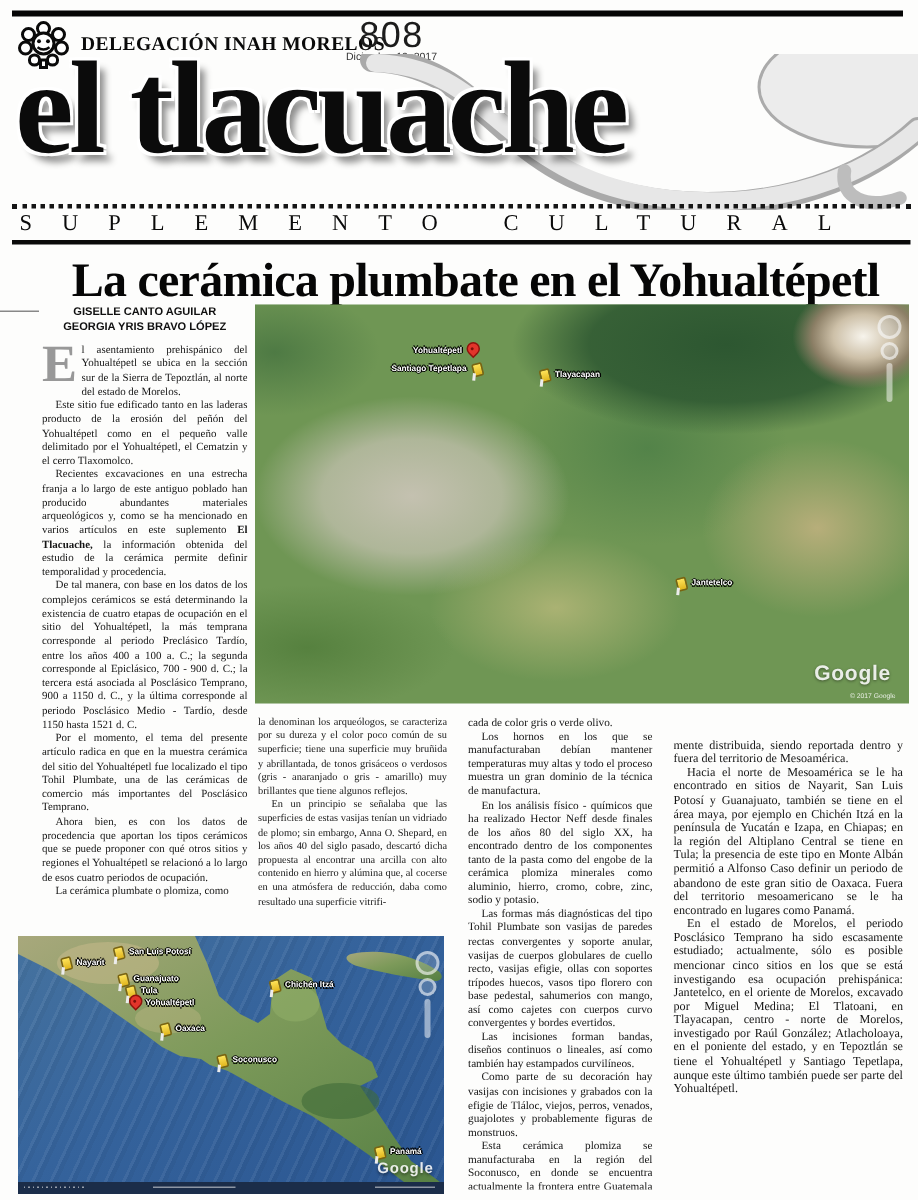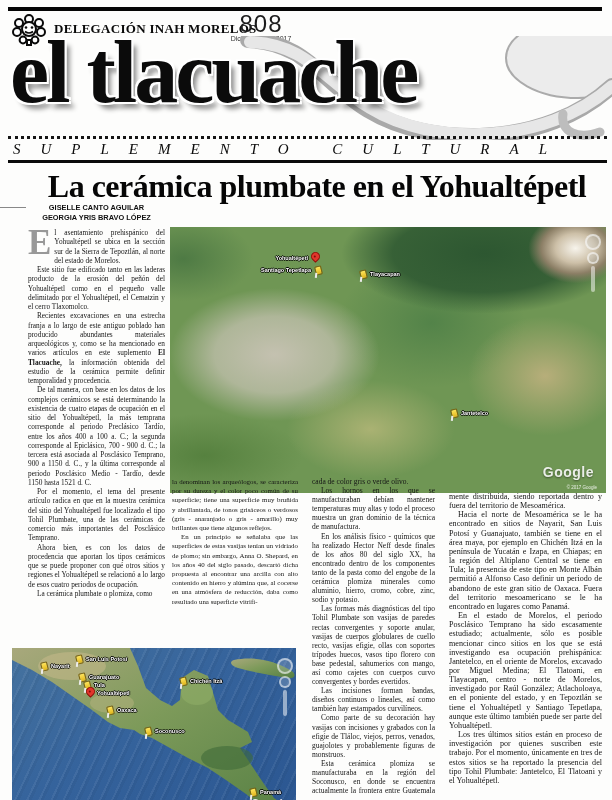"SUPLEMENTO CULTURAL" .subtitle-bar span { font-style: italic -> none }
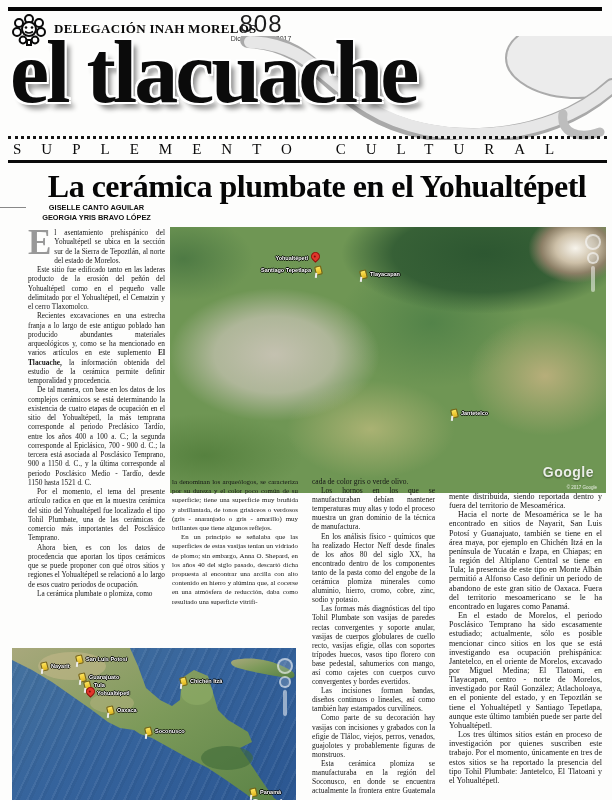"Google" .map { margin-top: 24px -> none }
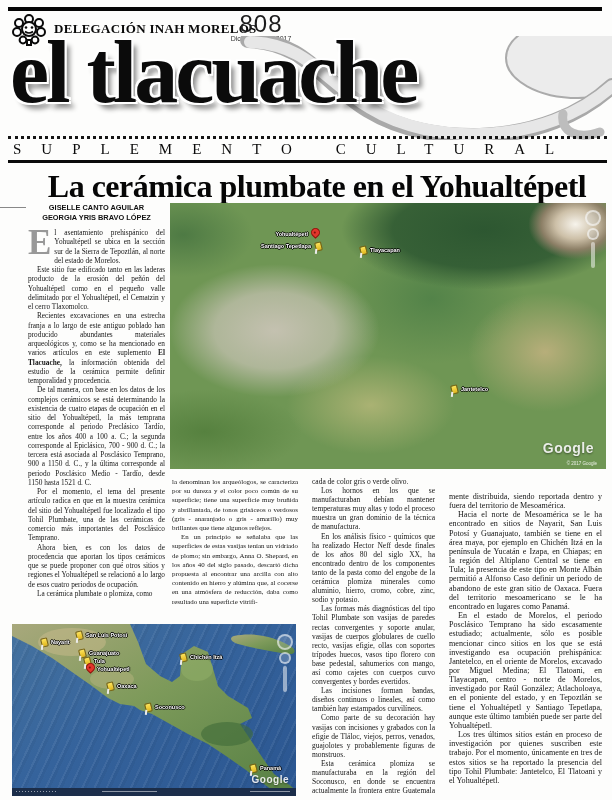"Los tres últimos sitios están" p.ind { html: <p>Los tres últimos sitios están en proceso de investigación por quienes suscriben este trabajo. Por el momento, únicamente en tres de estos sitios se ha reportado la presencia del tipo Tohil Plumbate: Jantetelco, El Tlatoani y el Yohualtépetl.</p> -> none }
